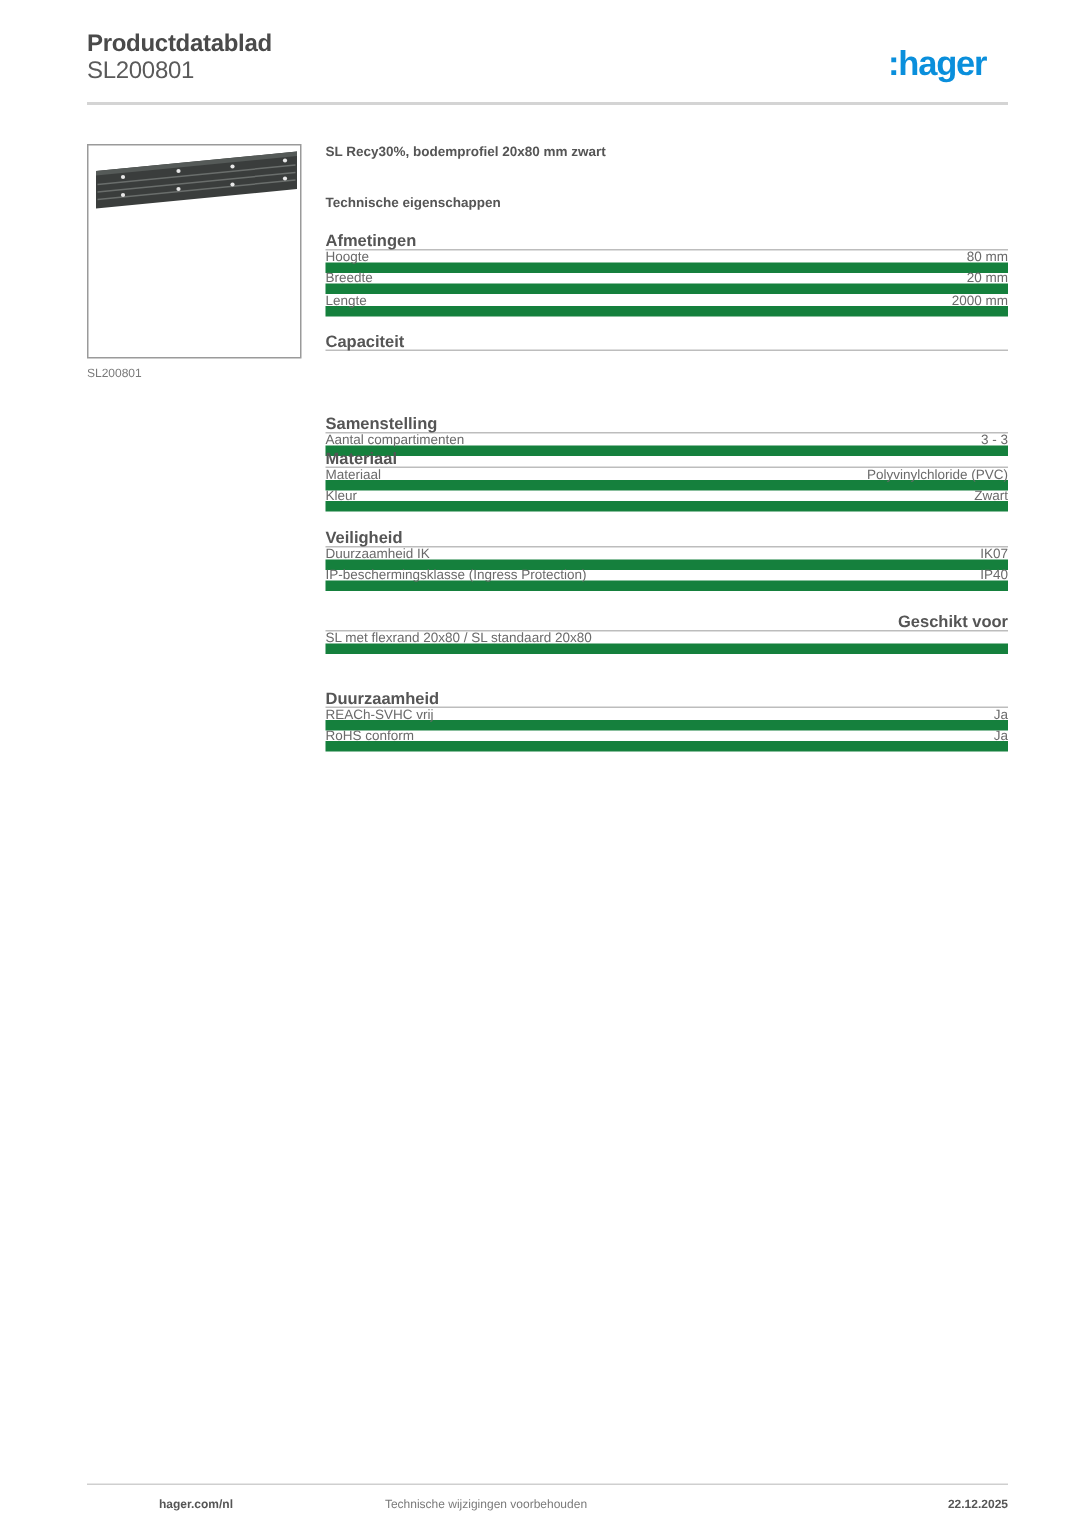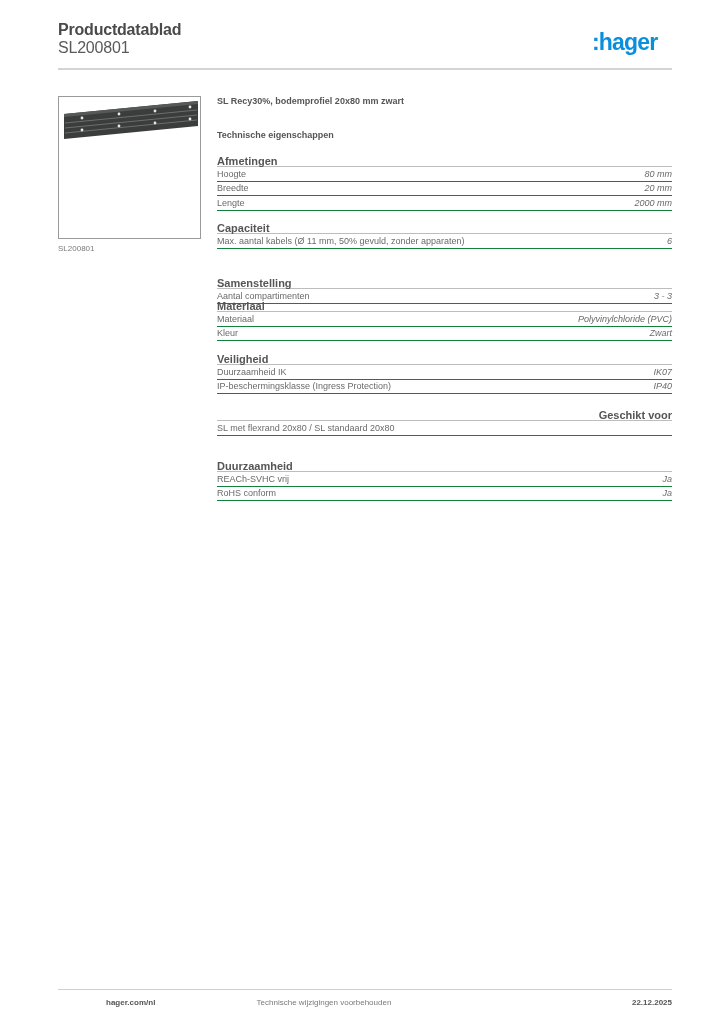"Hoogte" .row { border-bottom: 1px solid #15803d -> 7px solid #15803d }
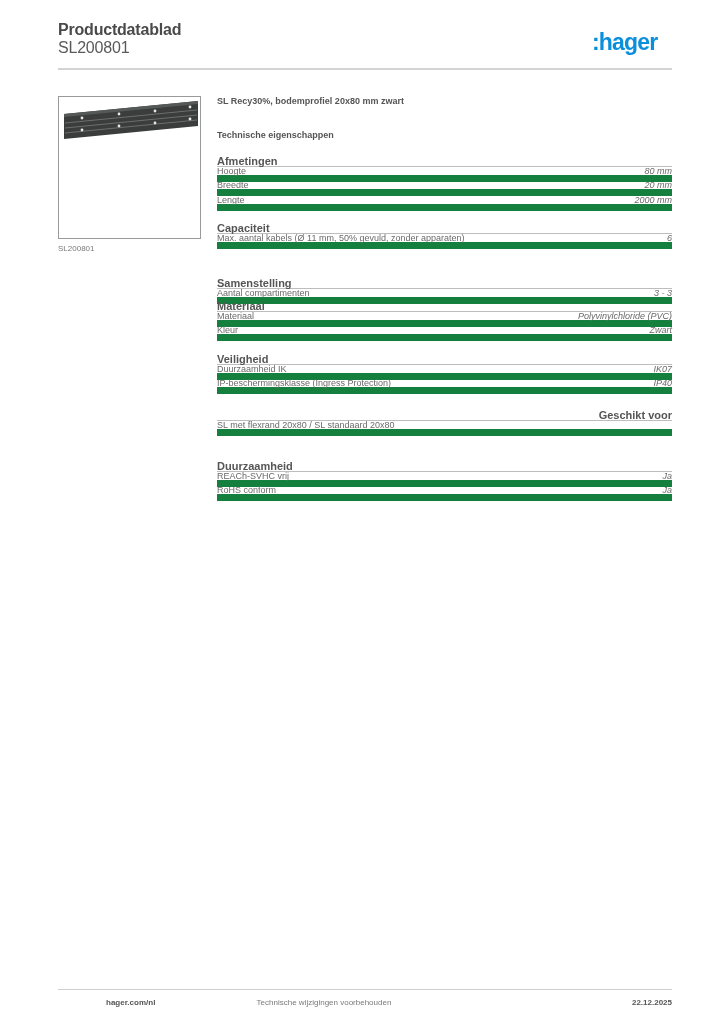"80 mm" .row .val { font-style: italic -> none }
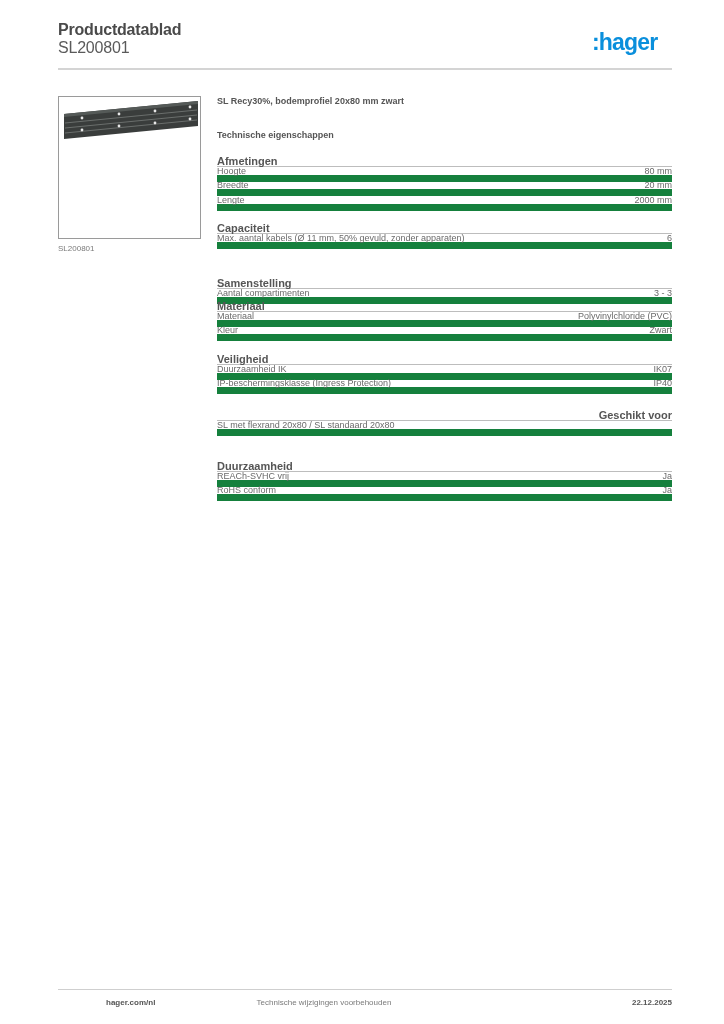"Max. aantal kabels (Ø 11" div.row { html: <div> <span>Max. aantal kabels (Ø 11 mm, 50% gevuld, zonder apparaten)</span> <span>6</span> </div> -> none }
